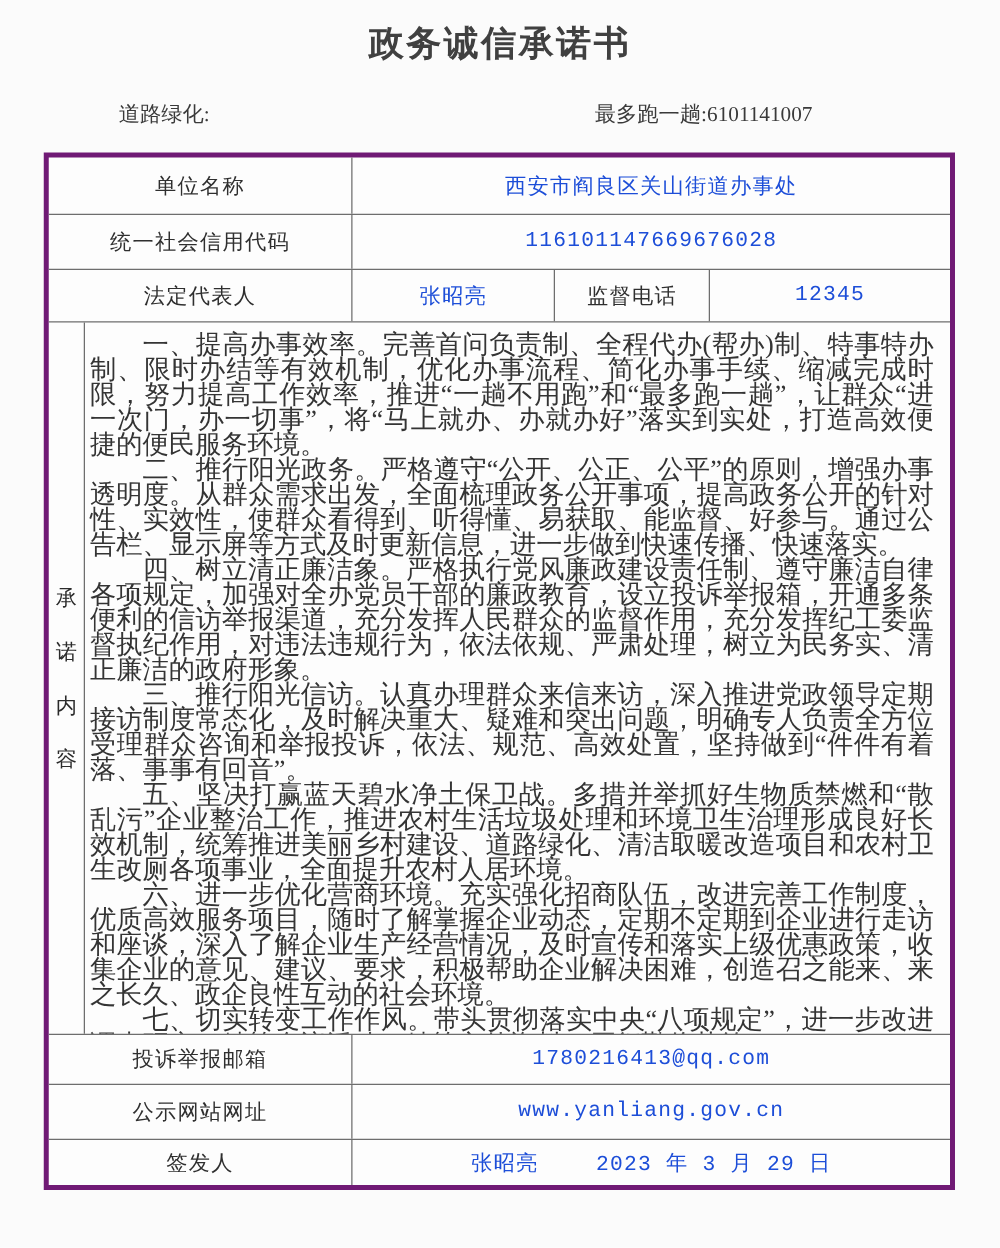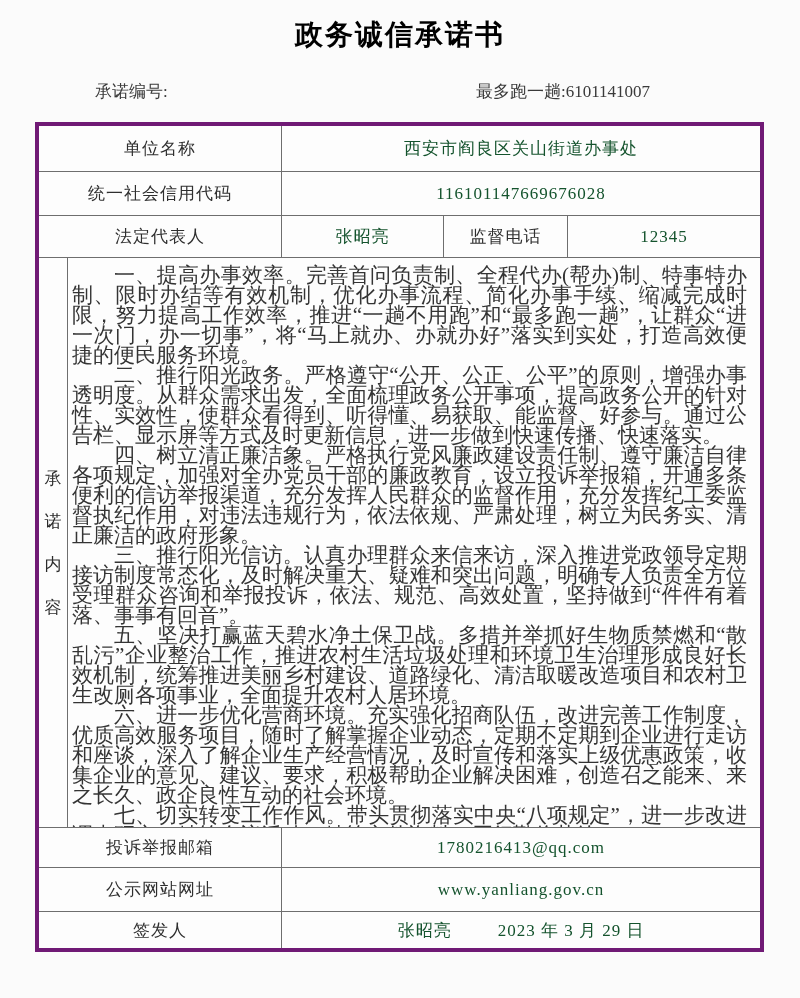"政务诚信承诺书" .doc-title { color: #000000 -> #404040 }
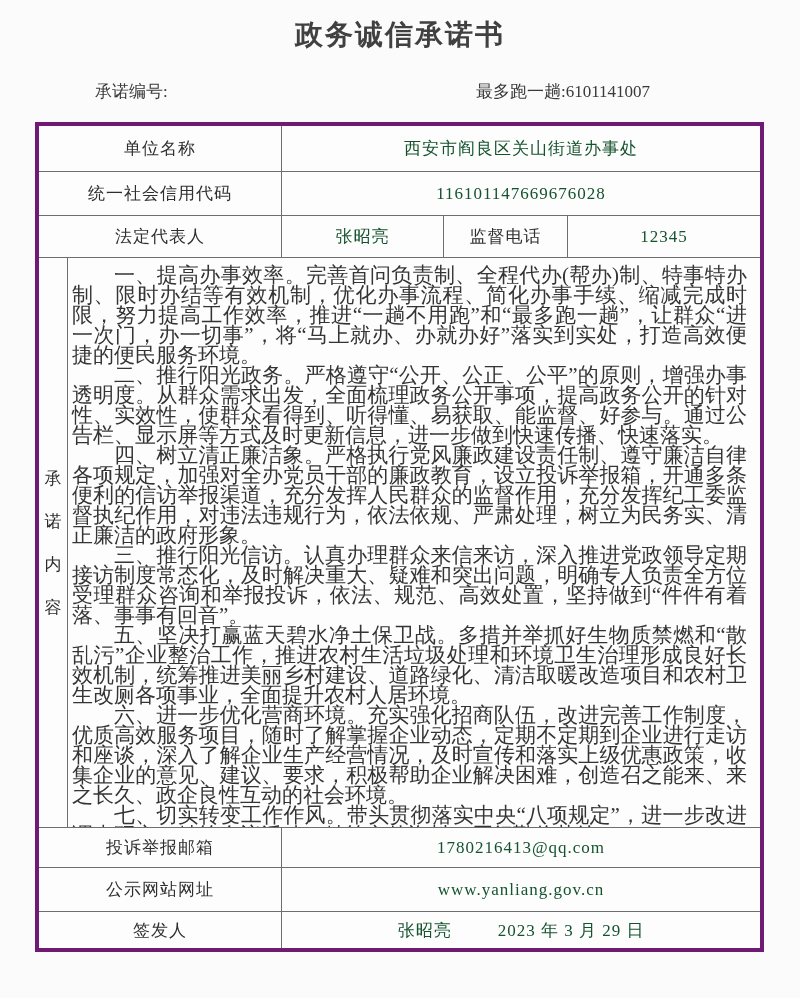"承诺编号:" span.meta-item { text: 承诺编号 -> 道路绿化 }
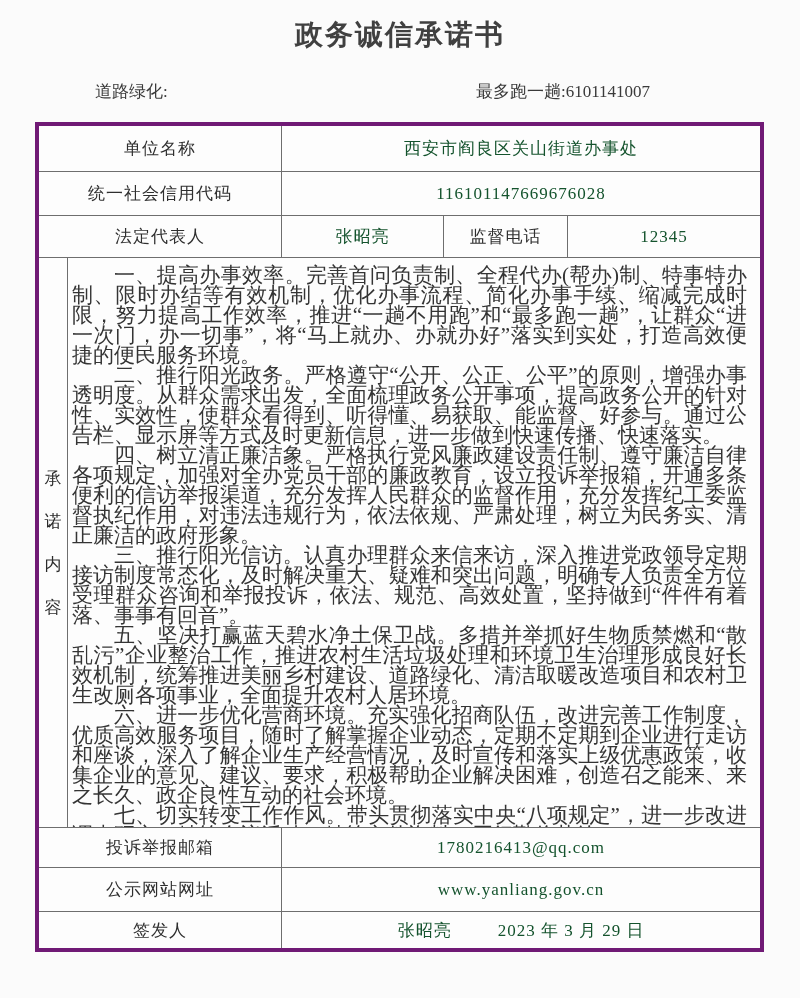"西安市阎良区关山街道办事处" .value-text { color: #14532d -> #1d4ed8; font-family: none -> Liberation Mono, monospace }
